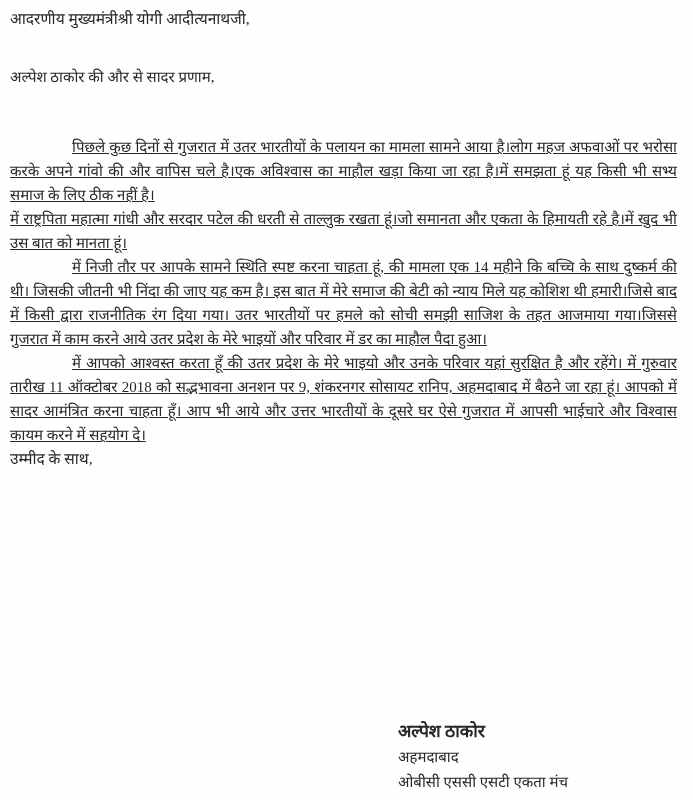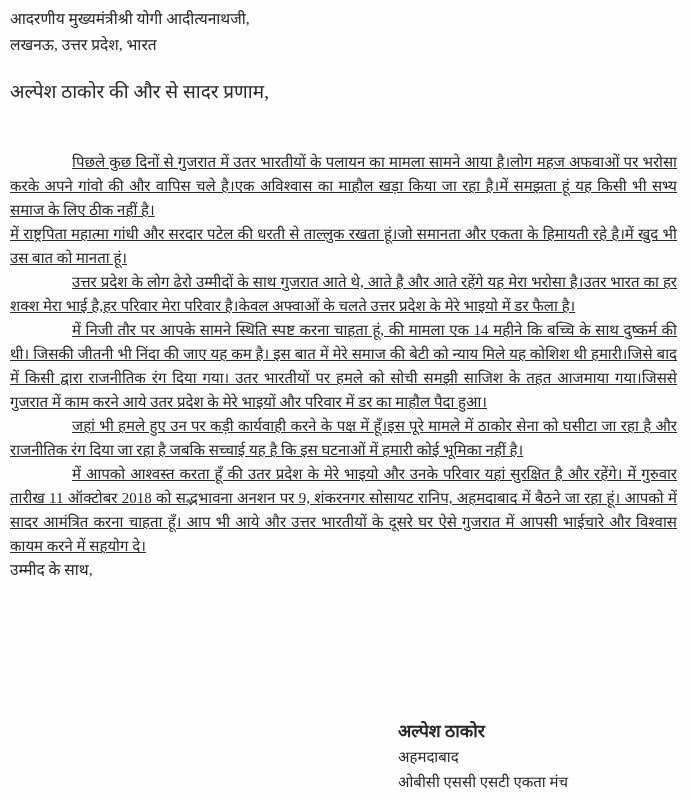"लखनऊ, उत्तर प्रदेश, भारत" div.line { html: <div>लखनऊ, उत्तर प्रदेश, भारत</div> -> none }
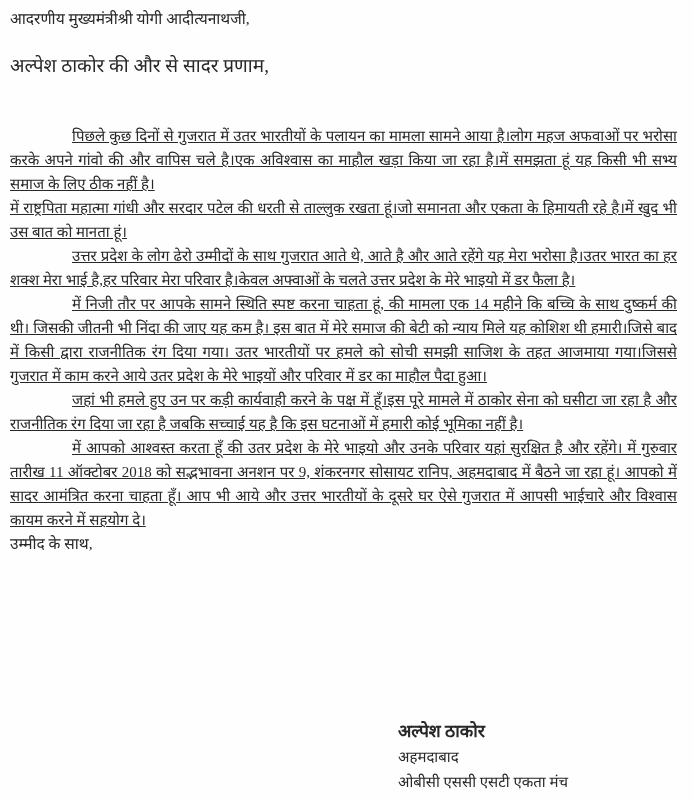"अल्पेश ठाकोर की और से" .salutation { font-size: 19px -> 15px; margin-top: 22px -> 33px }
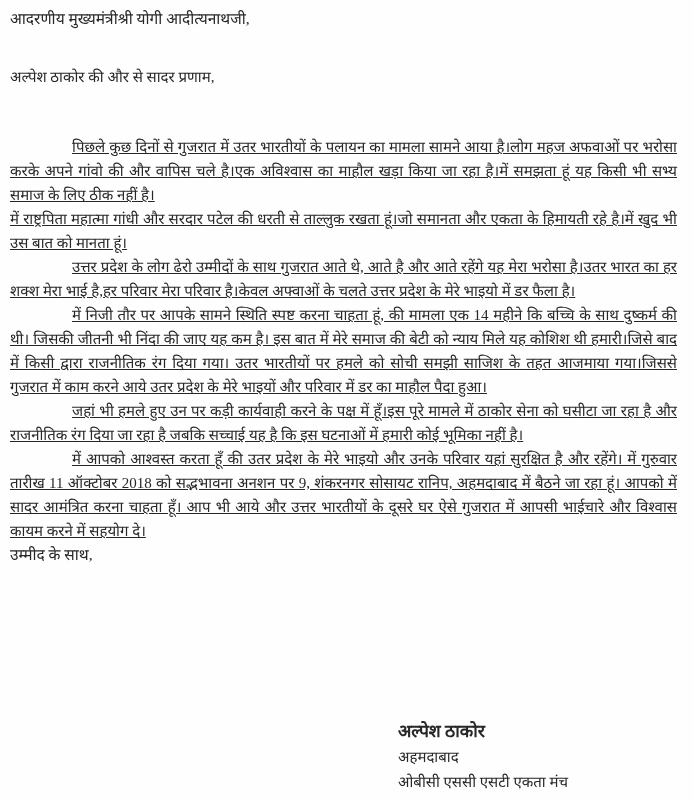"उत्तर प्रदेश के लोग ढेरो" p.indented { html: <p>उत्तर प्रदेश के लोग ढेरो उम्मीदों के साथ गुजरात आते थे, आते है और आते रहेंगे यह मेरा भरोसा है।उतर भारत का हर शक्श मेरा भाई है,हर परिवार मेरा परिवार है।केवल अफ्वाओं के चलते उत्तर प्रदेश के मेरे भाइयो में डर फैला है।</p> -> none }
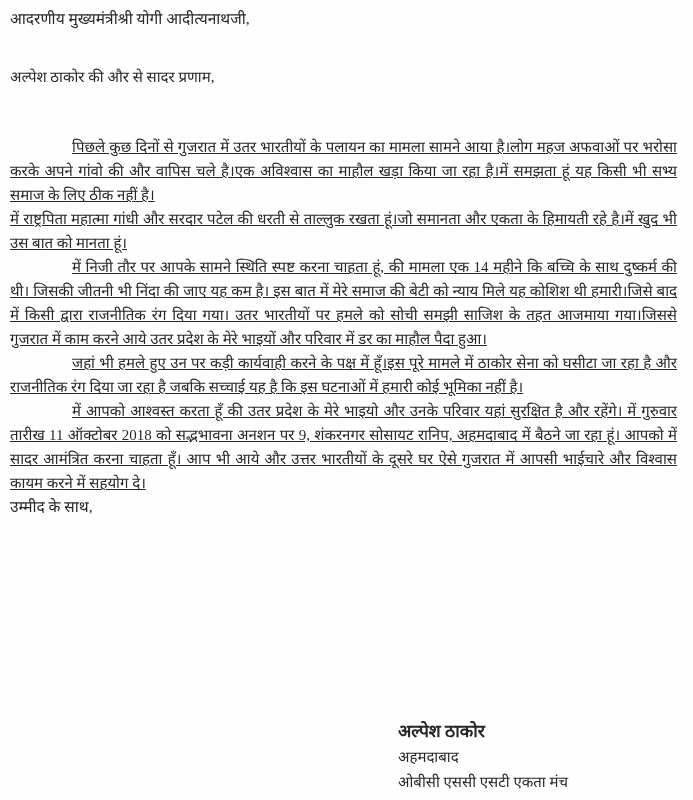"जहां भी हमले हुए उन" p.indented { html: <p>जहां भी हमले हुए उन पर कड़ी कार्यवाही करने के पक्ष में हूँ।इस पूरे मामले में ठाकोर सेना को घसीटा जा रहा है और राजनीतिक रंग दिया जा रहा है जबकि सच्चाई यह है कि इस घटनाओं में हमारी कोई भूमिका नहीं है।</p> -> none }
